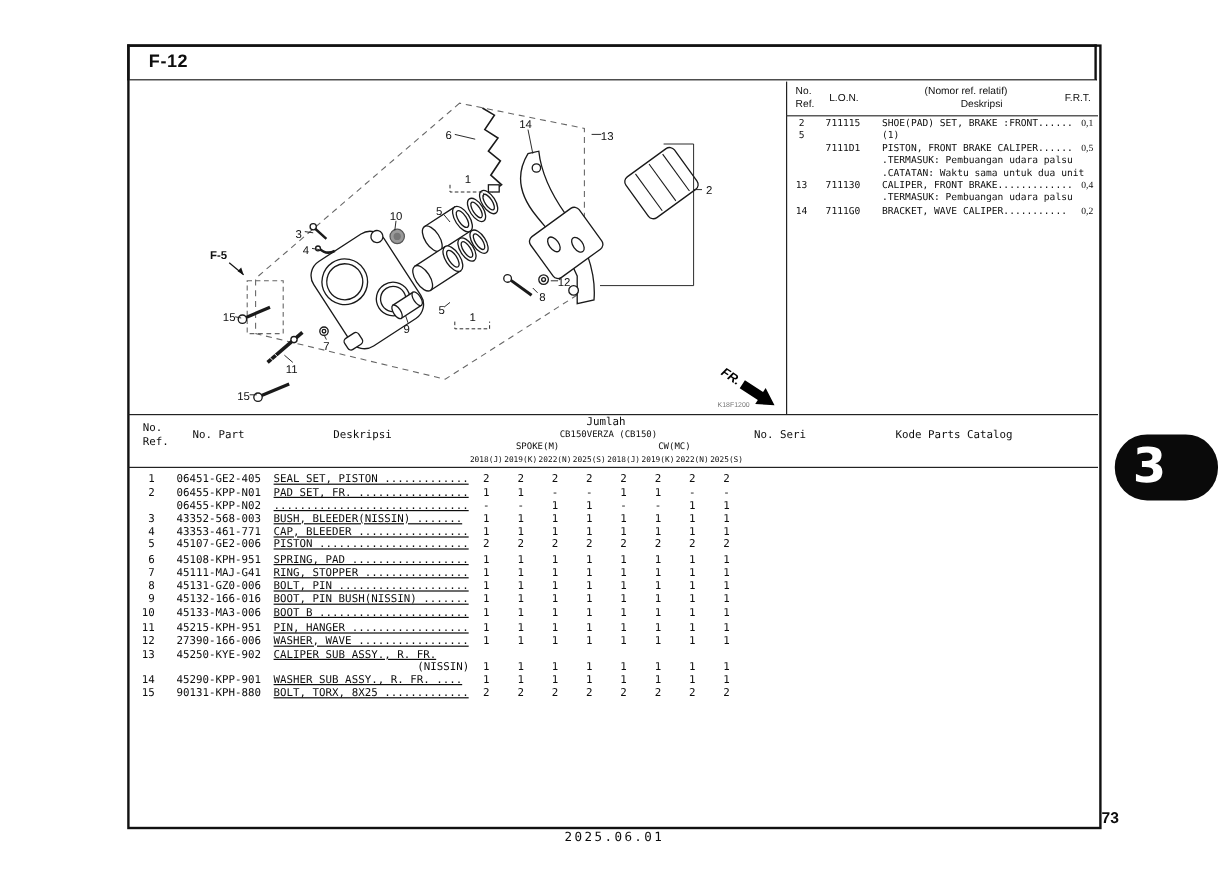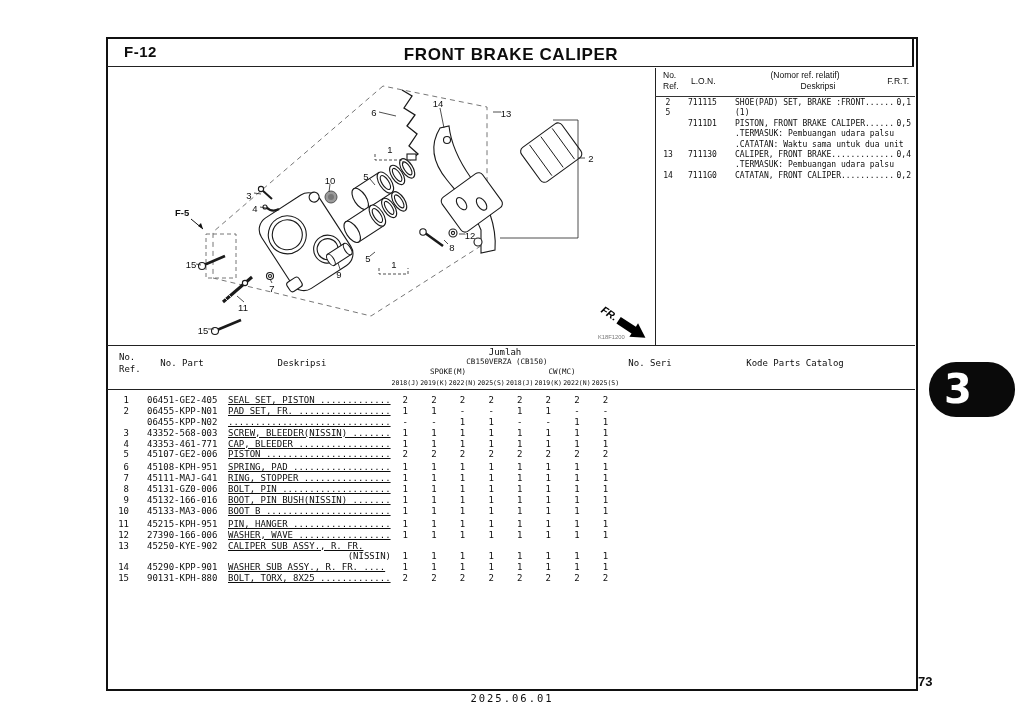"FRONT BRAKE CALIPER" div.abs { html: <div>FRONT BRAKE CALIPER</div> -> none }
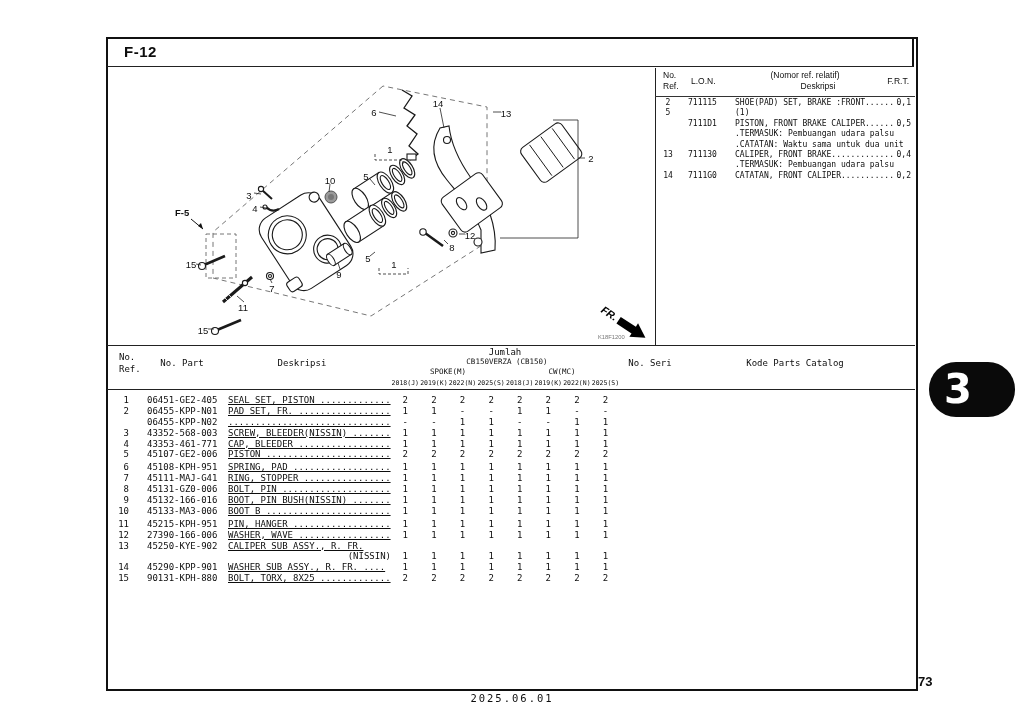"0,1" .lc-frt { font-family: none -> Liberation Serif, serif }
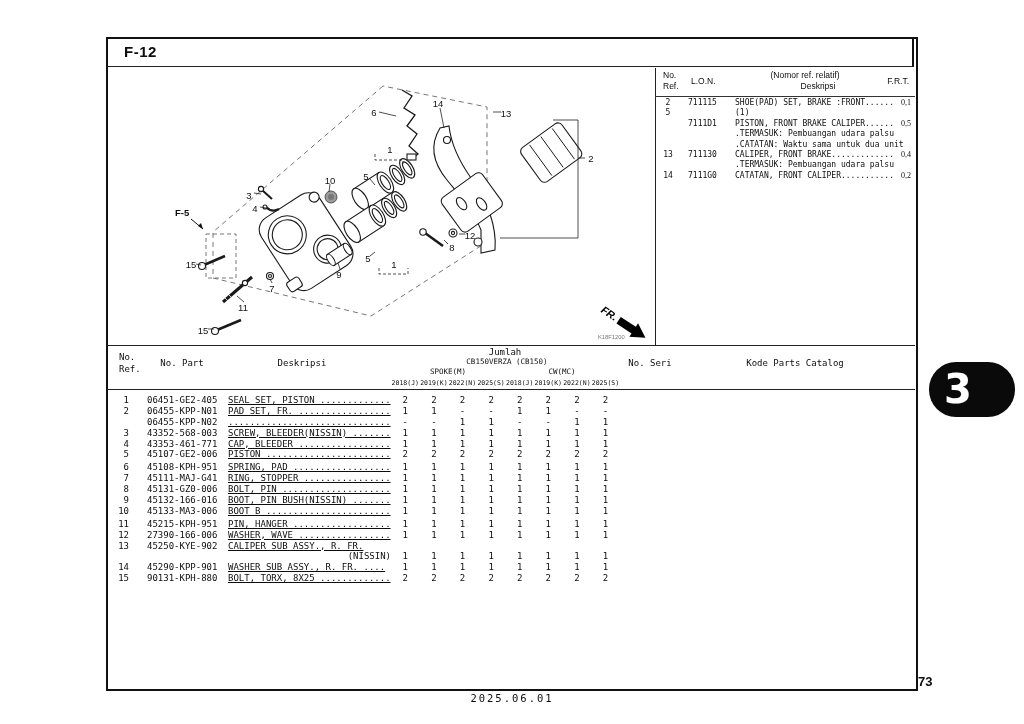"CATATAN, FRONT CALIPER..........." span.lc-desc { text: CATATAN, FRONT -> BRACKET, WAVE }
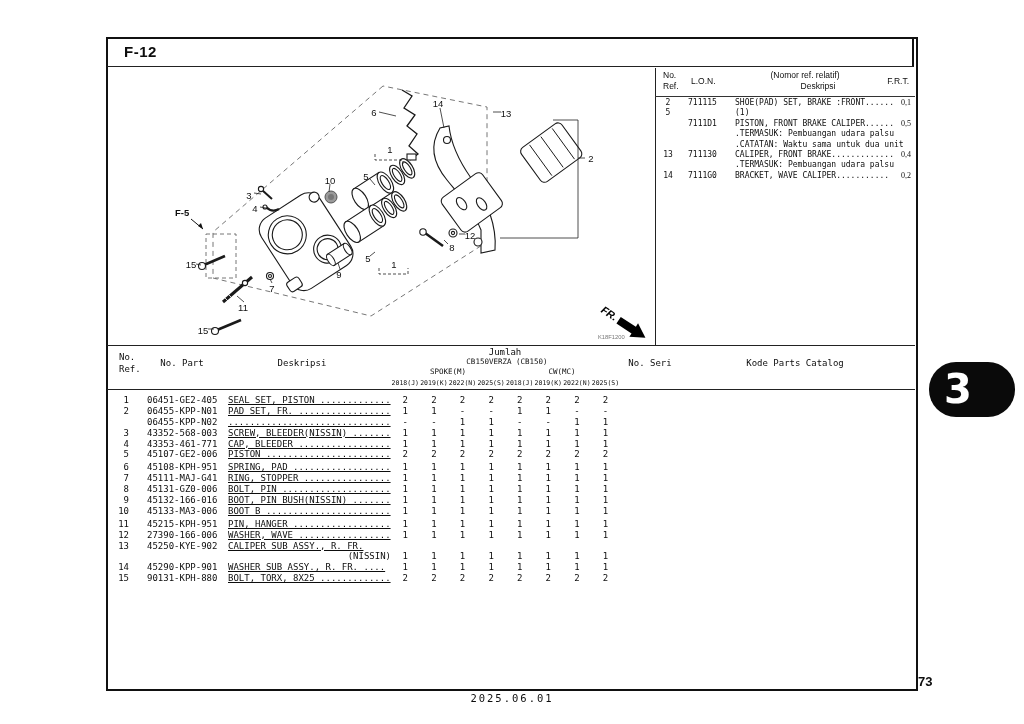"SCREW, BLEEDER(NISSIN) ......." span.pc-desc { text: SCREW -> BUSH }
